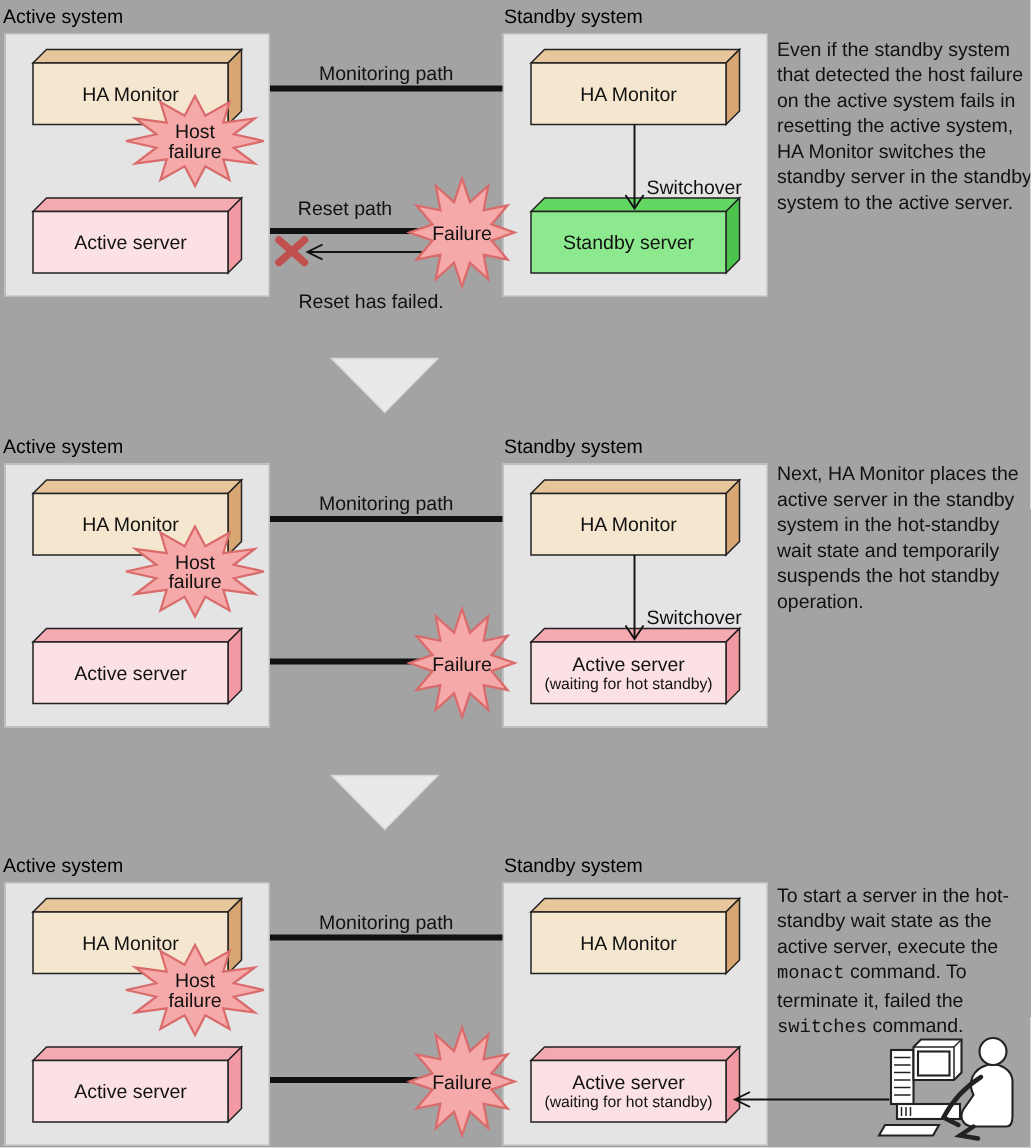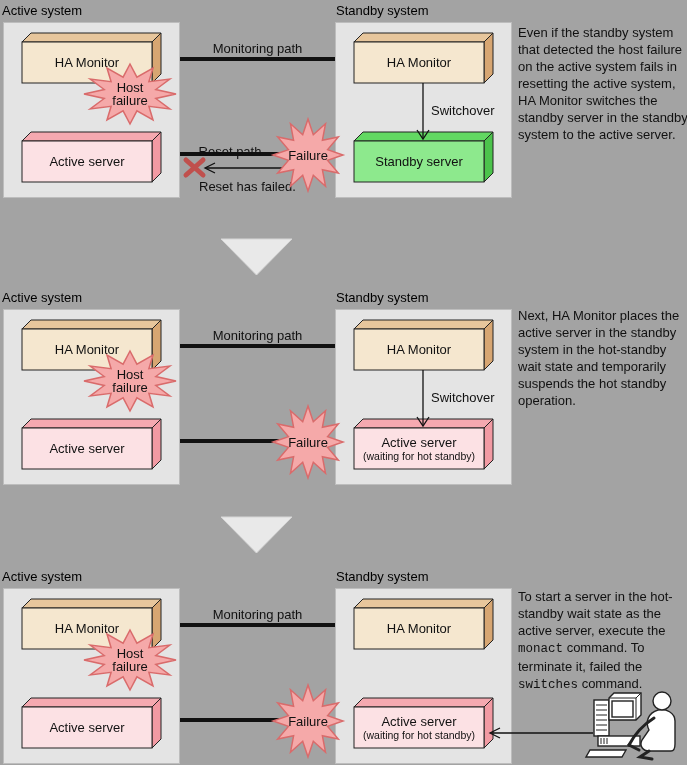"Switchover" .smalltext { margin-top: none -> 14px }
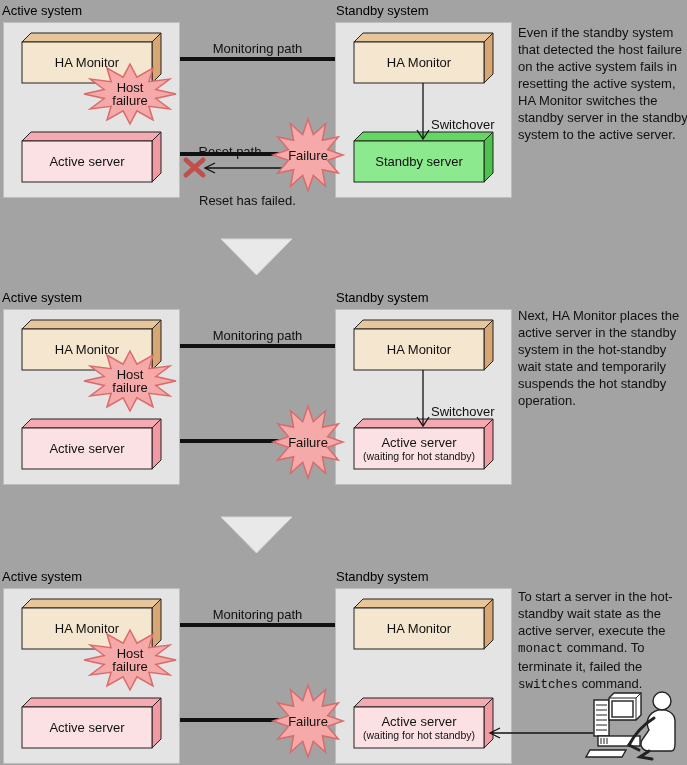"Reset path" div.pathlabel { top: 144px -> 131px }
